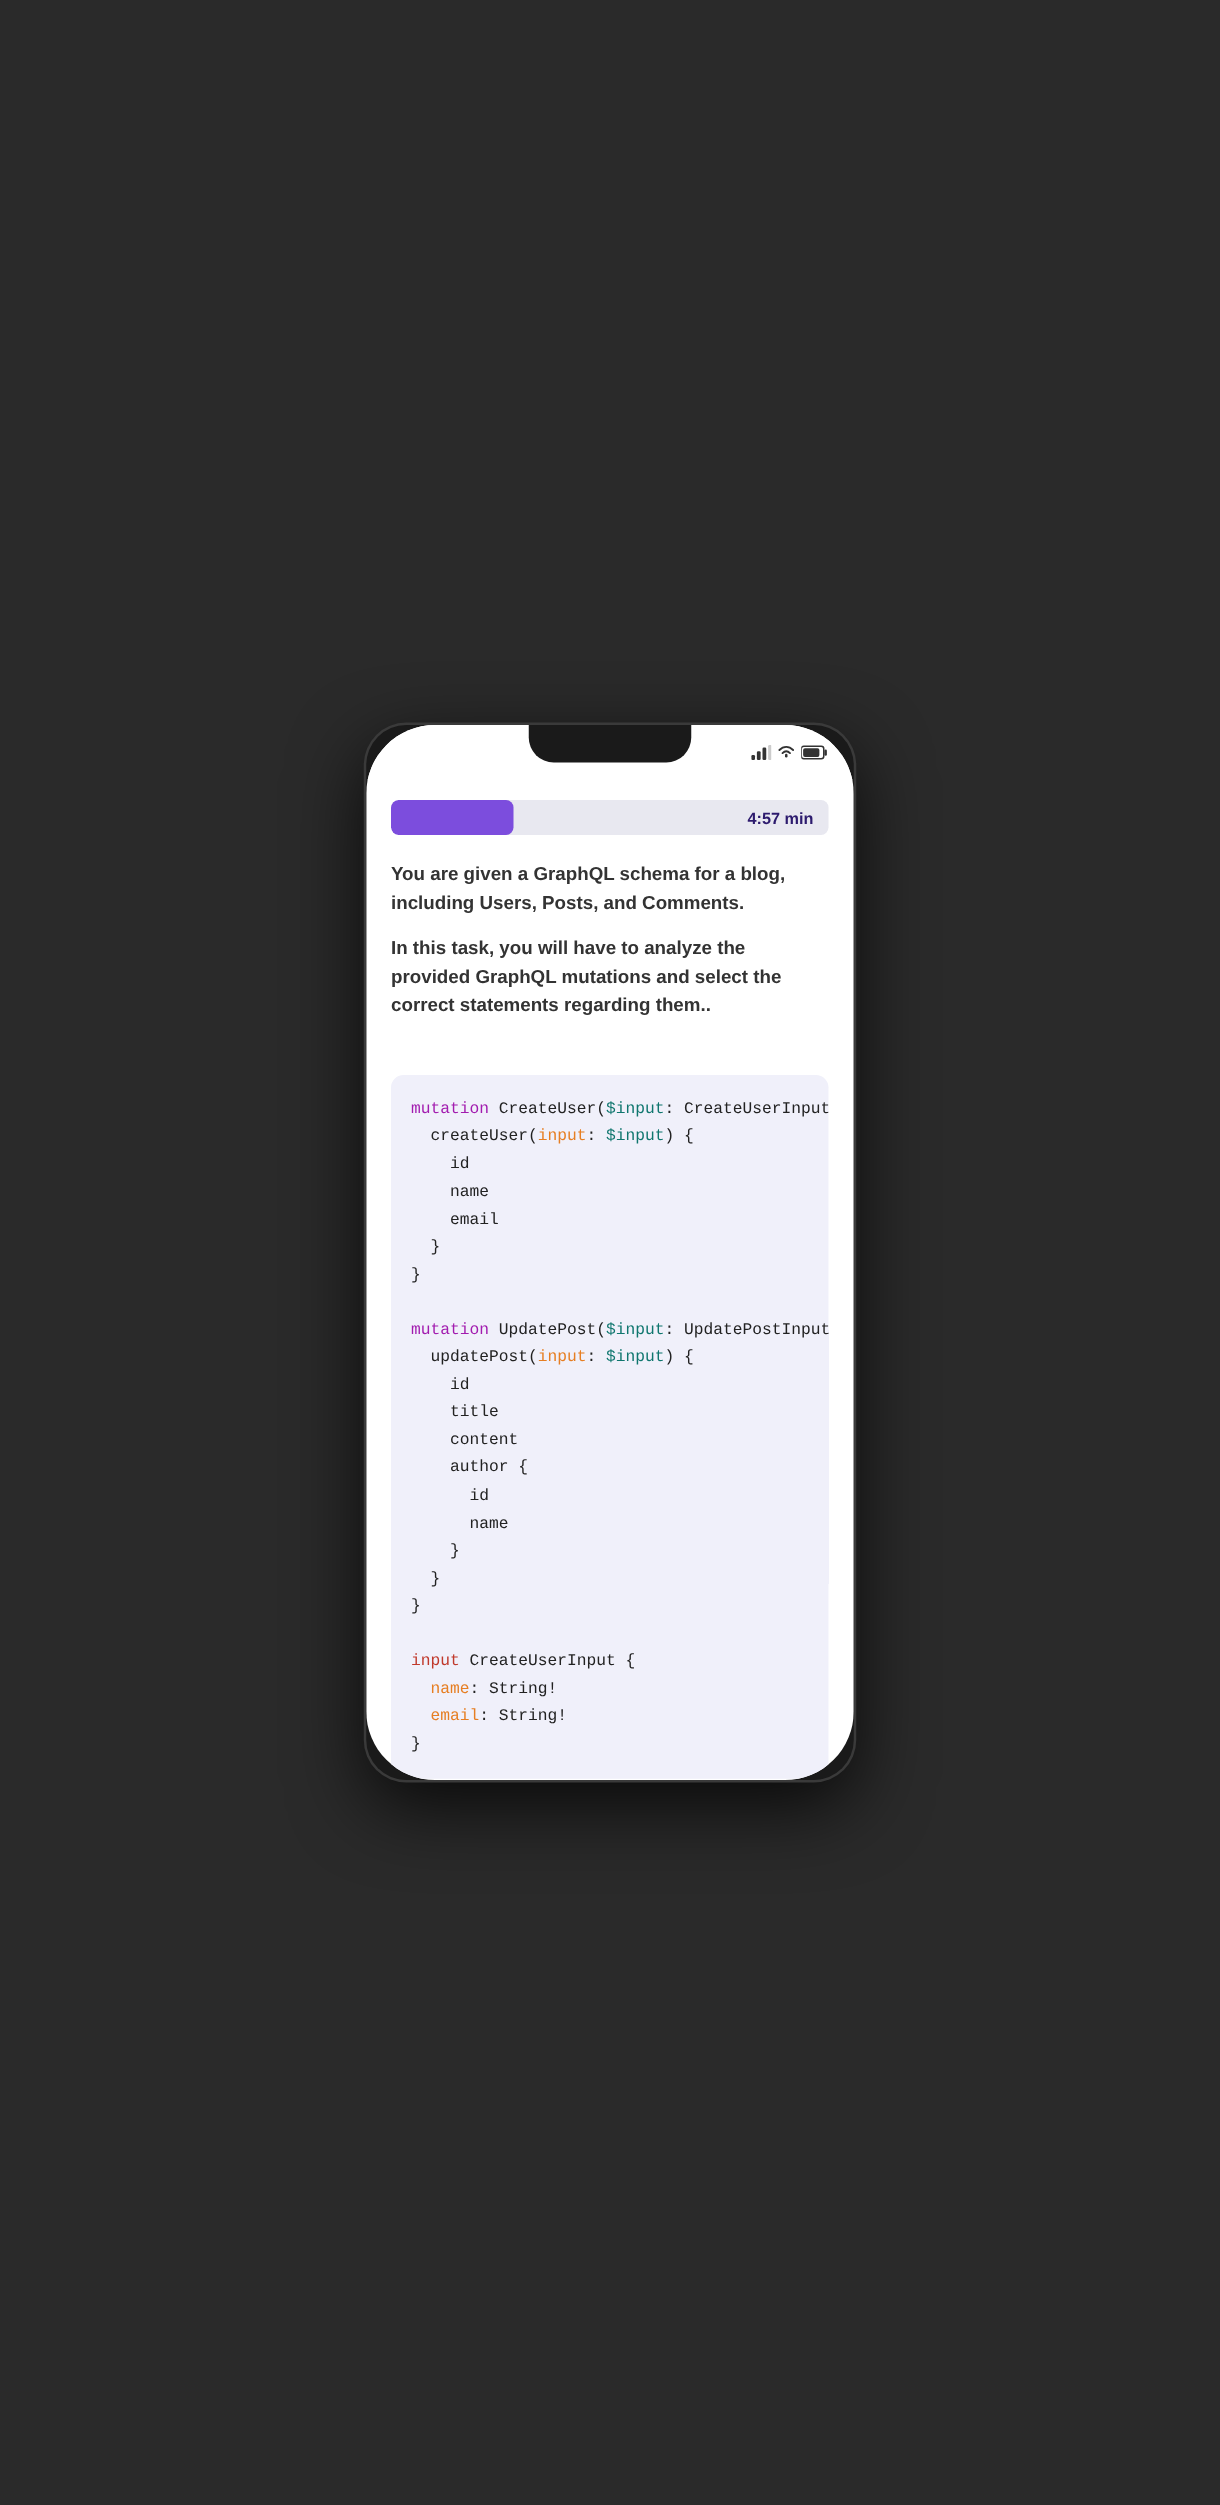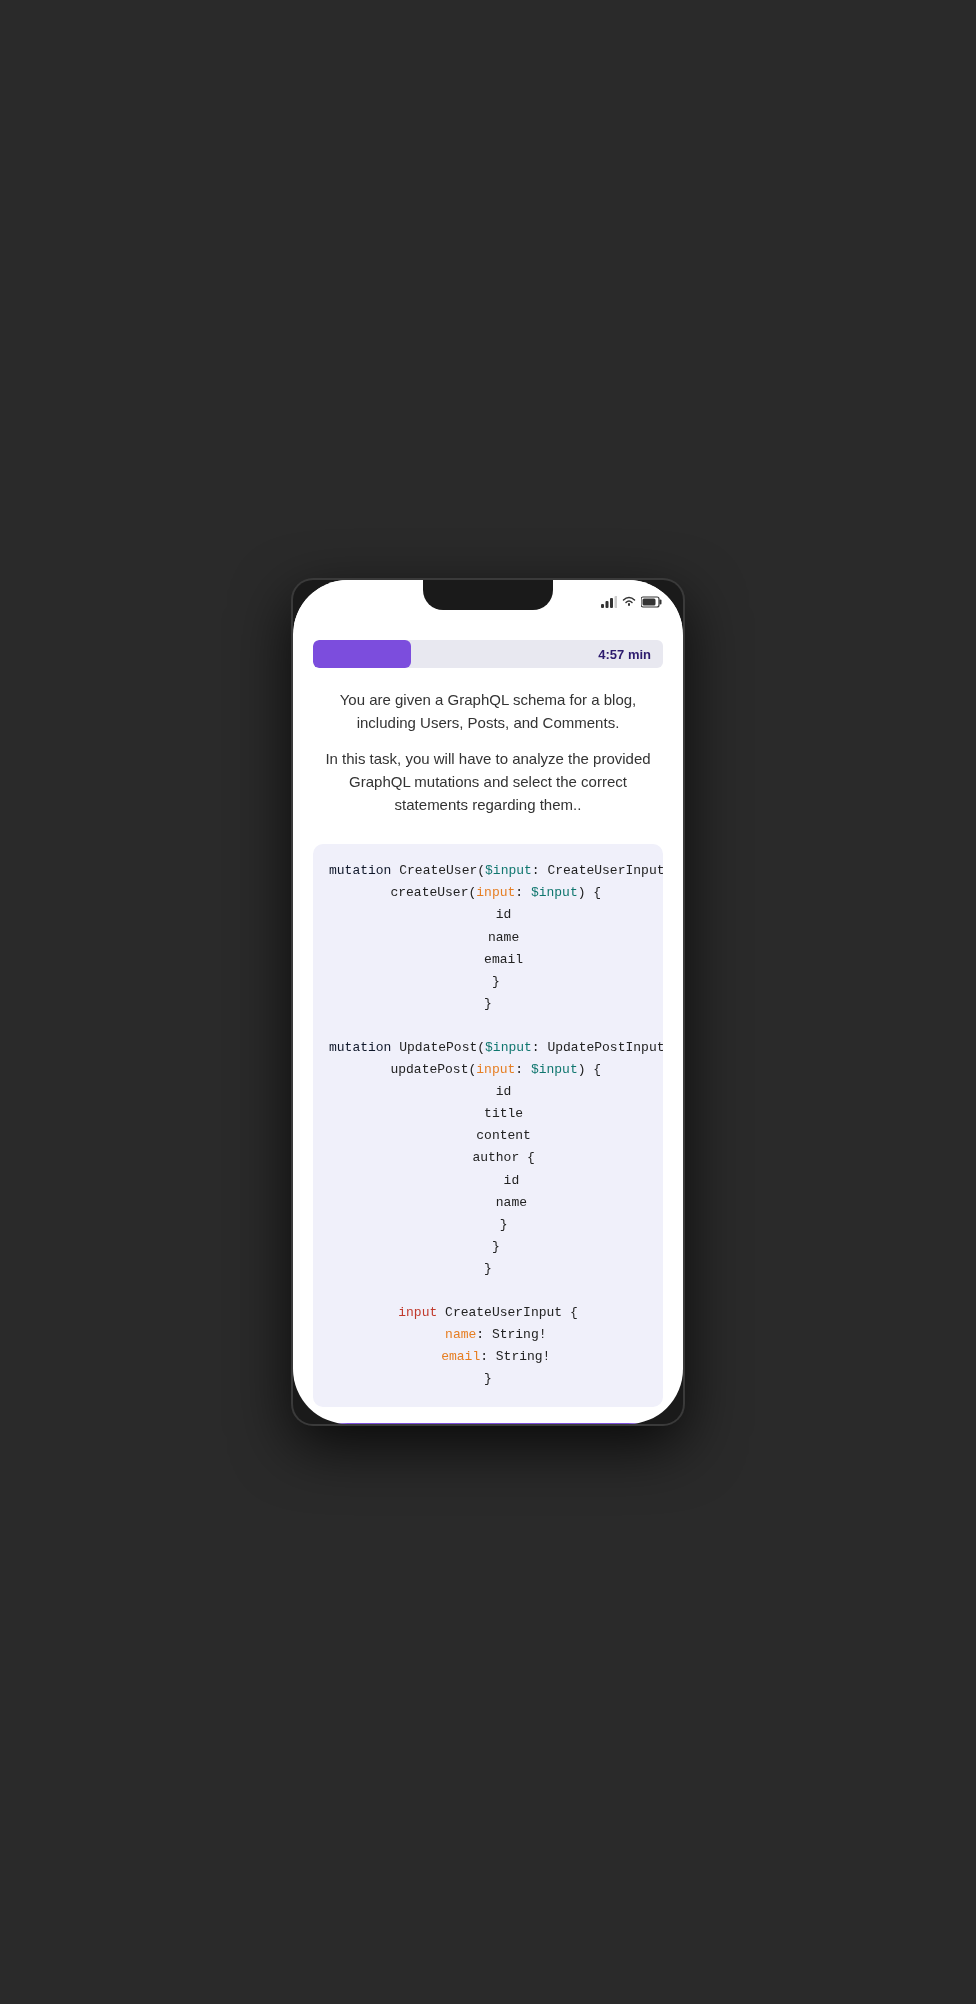"4:57 min" .phone-frame { border-radius: 20px -> 32px; text-align: center -> none }
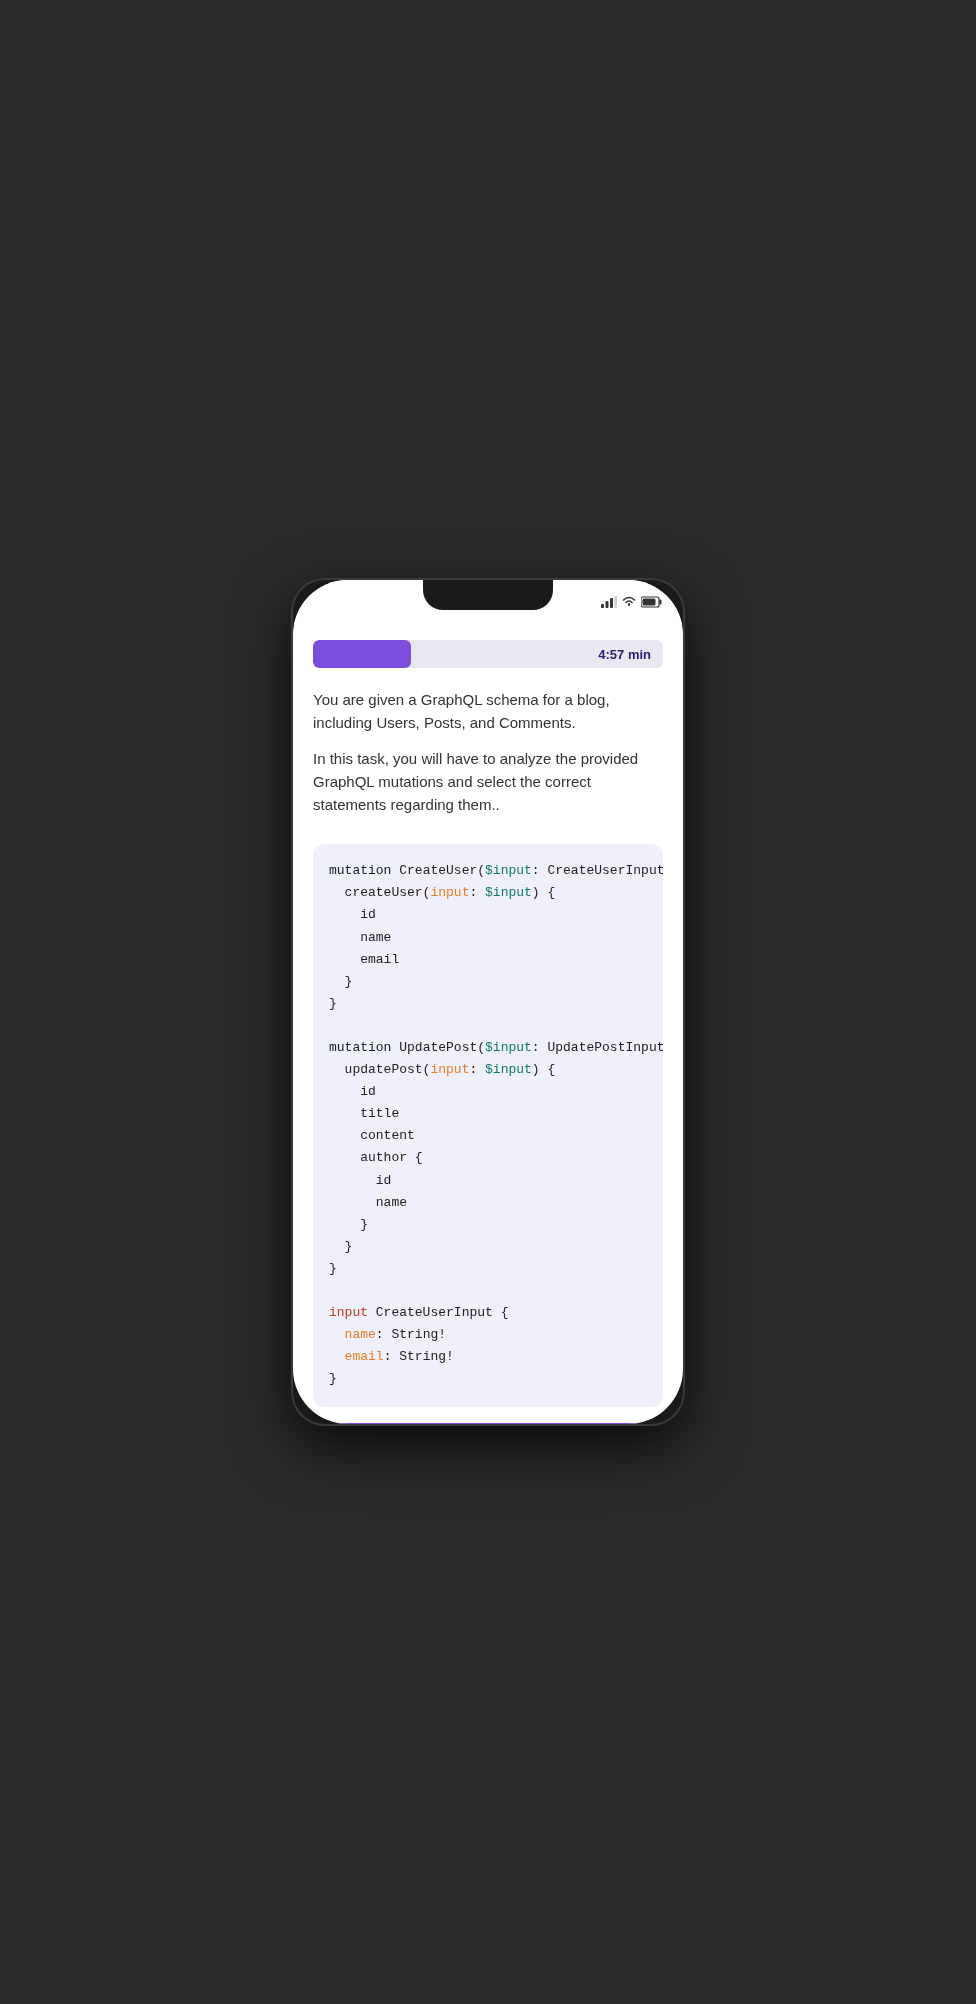"You are given a GraphQL" .description-section { font-weight: none -> bold; padding: 8px 20px 16px -> 8px 20px 32px }
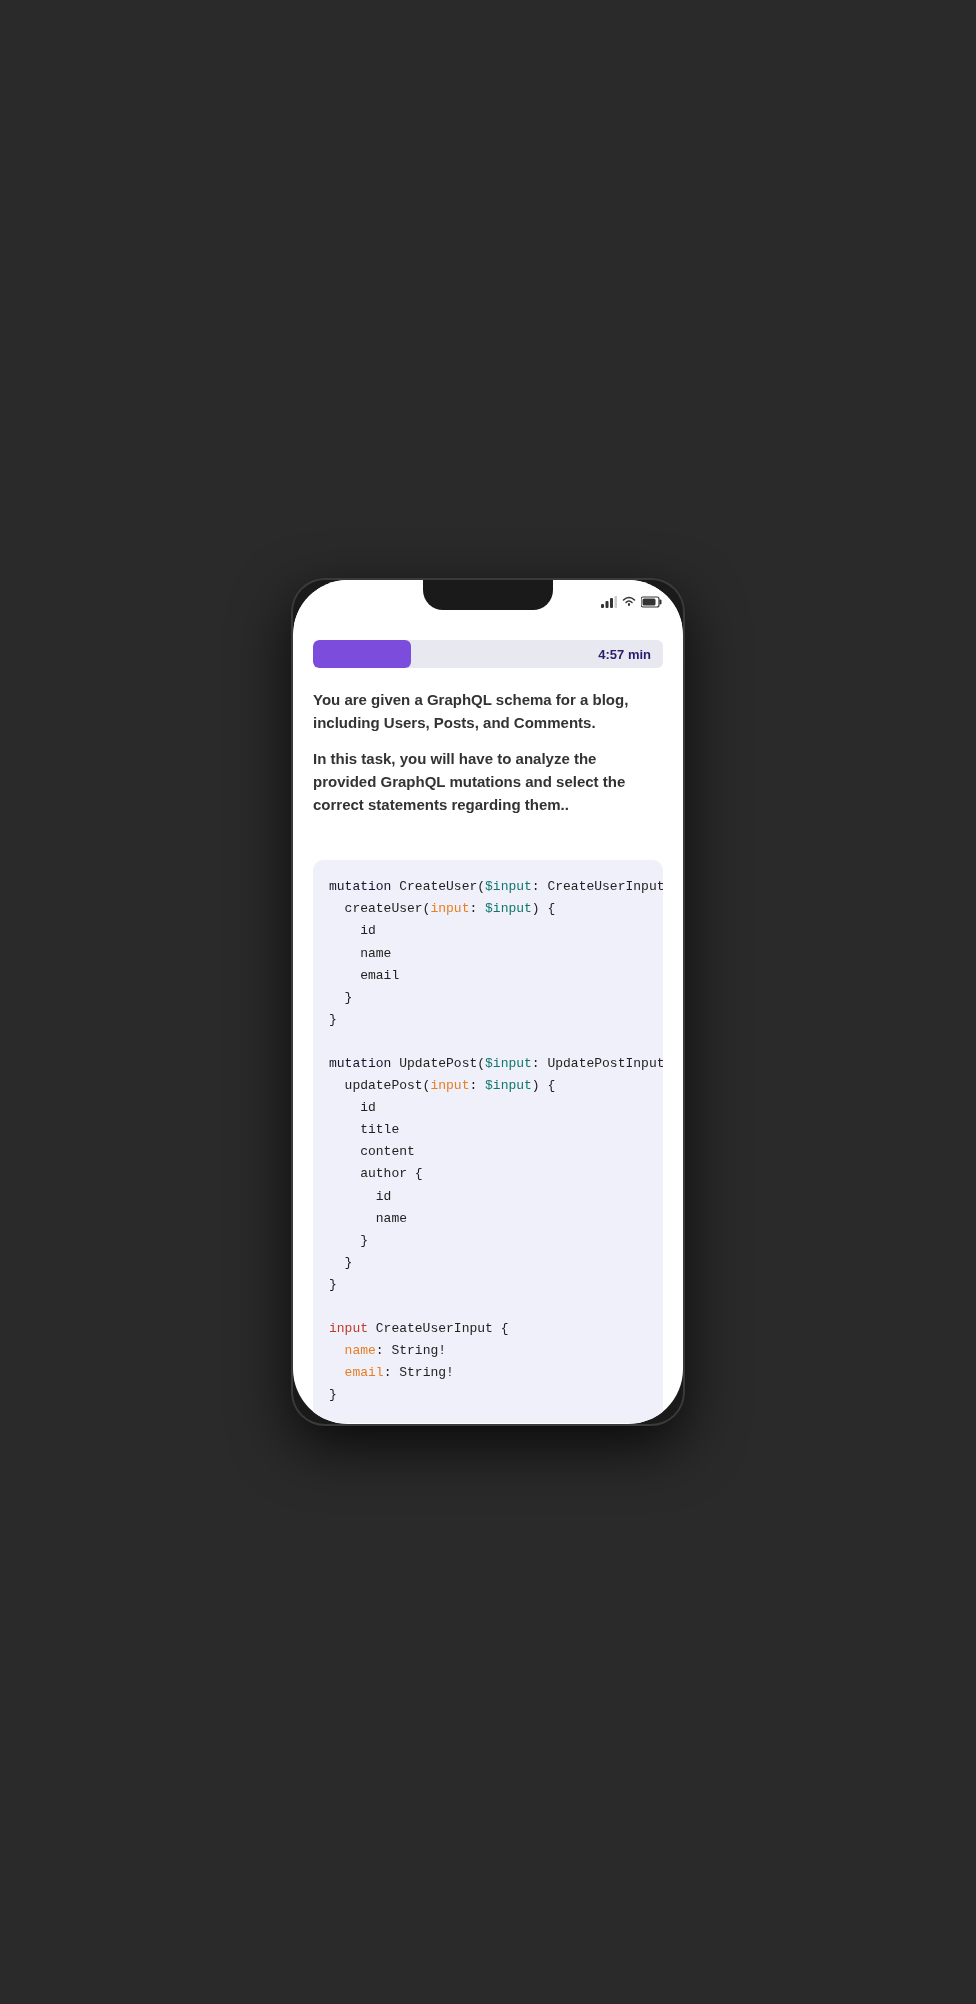"mutation" .color-mutation { color: #0f172a -> #a21caf }
